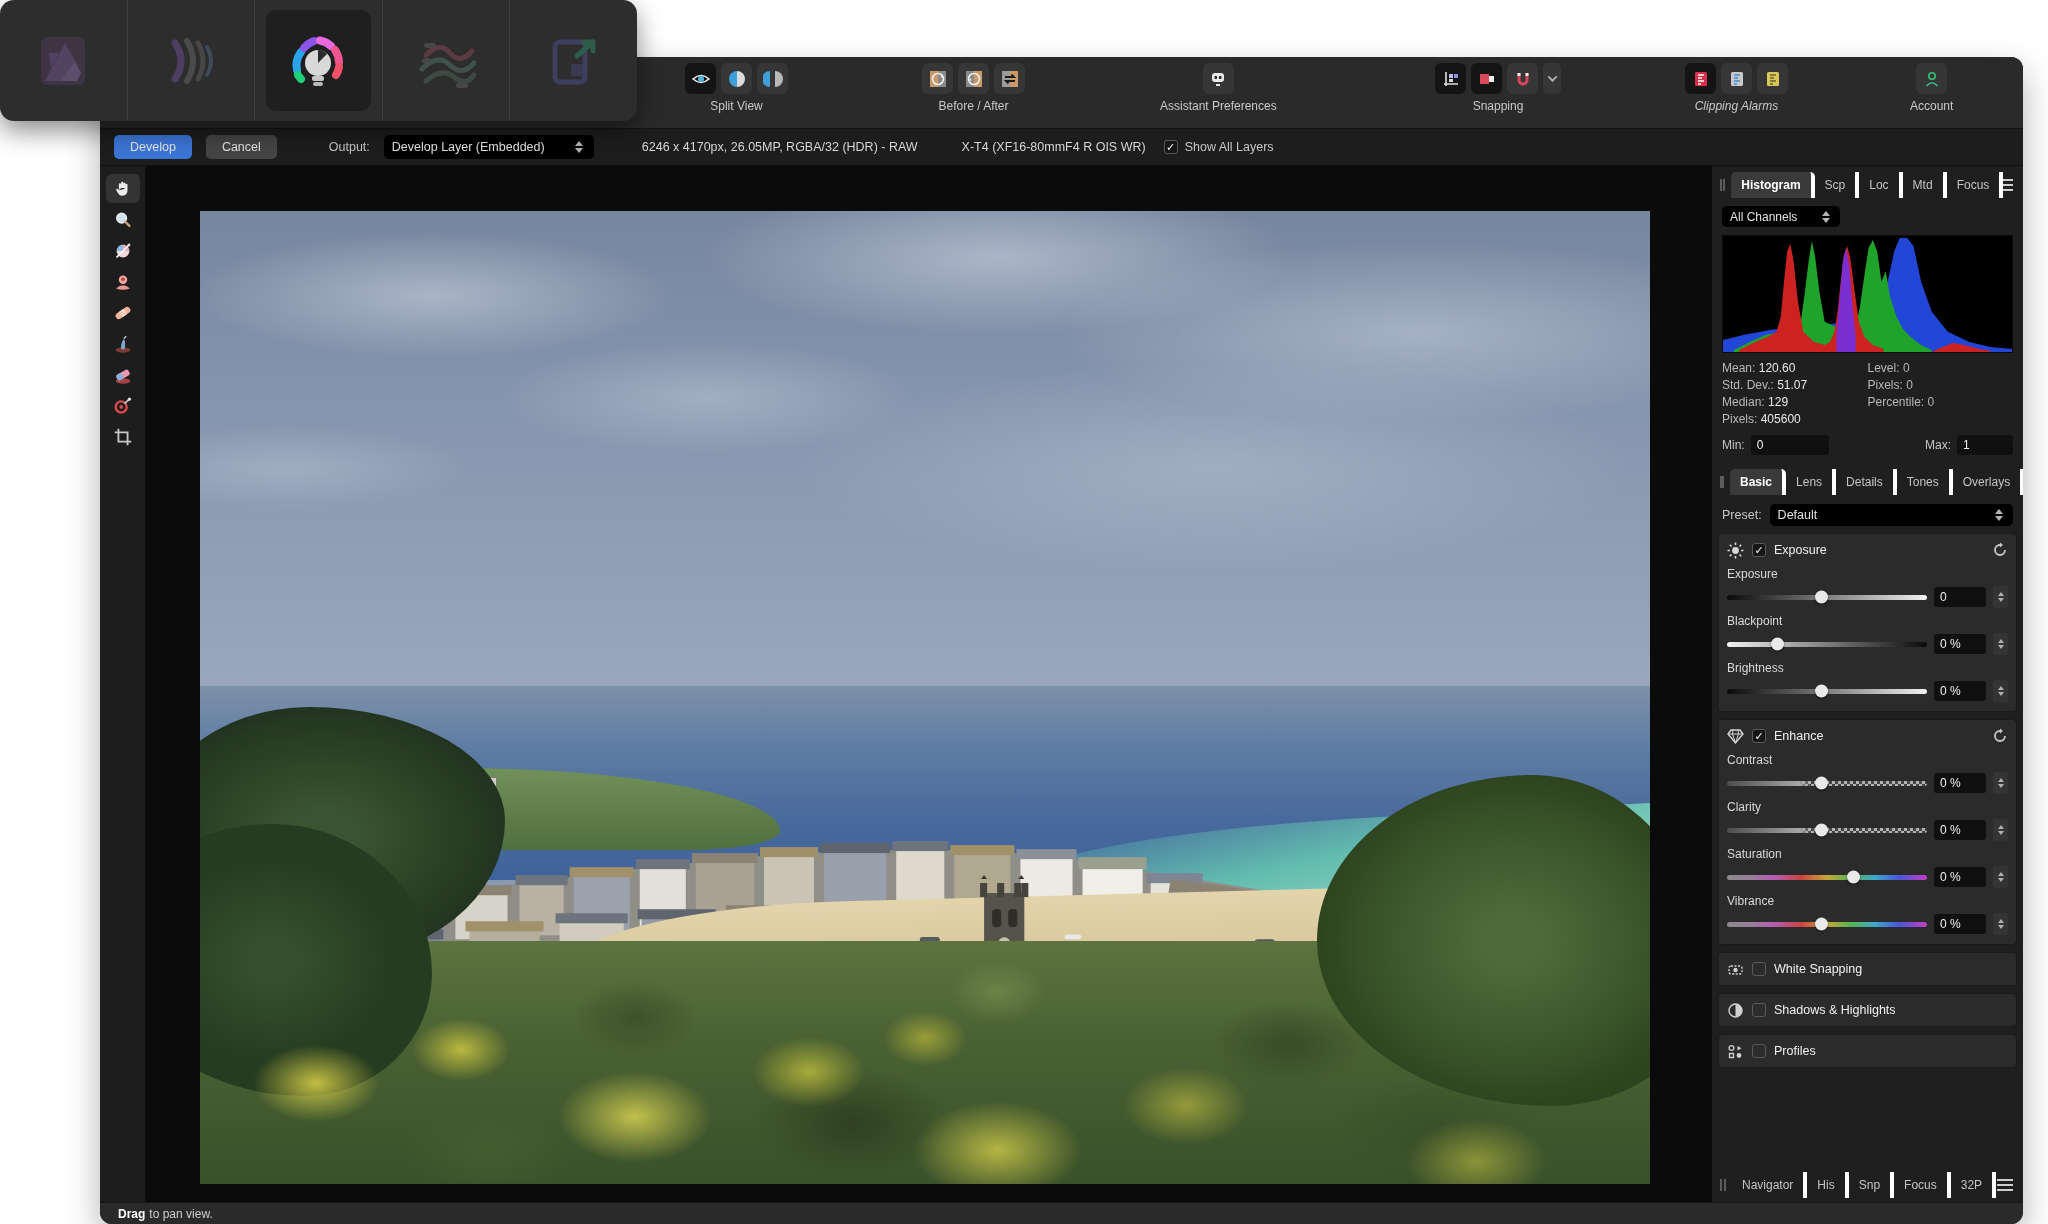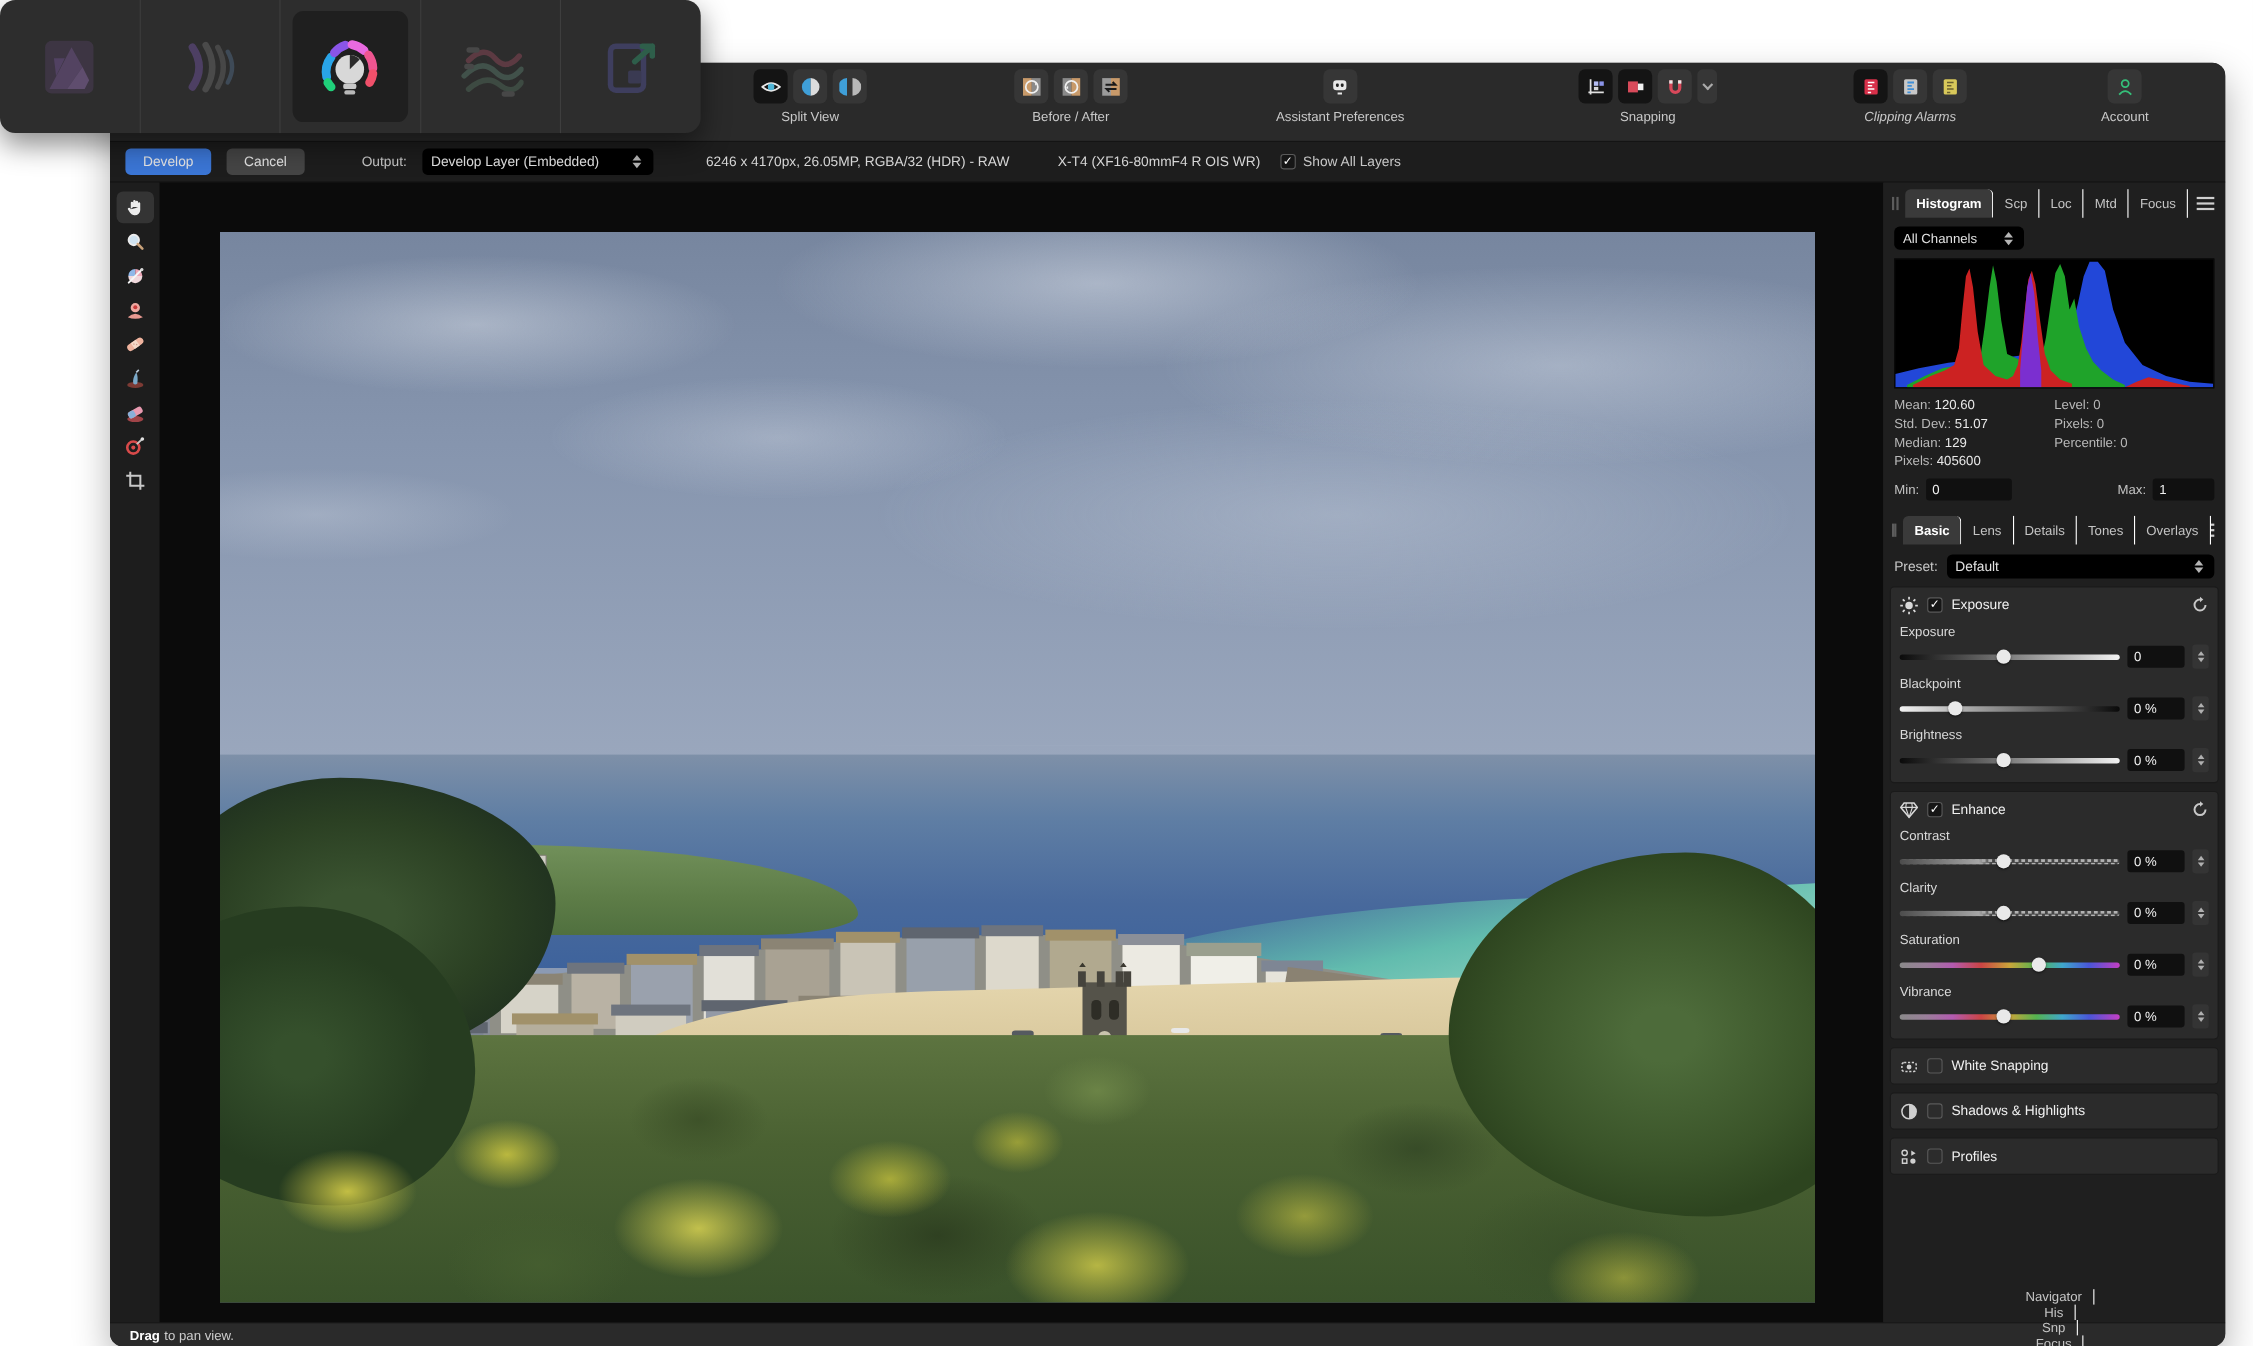"Histogram" .tab { border-right: 1px solid #ffffff -> 4px solid #ffffff }
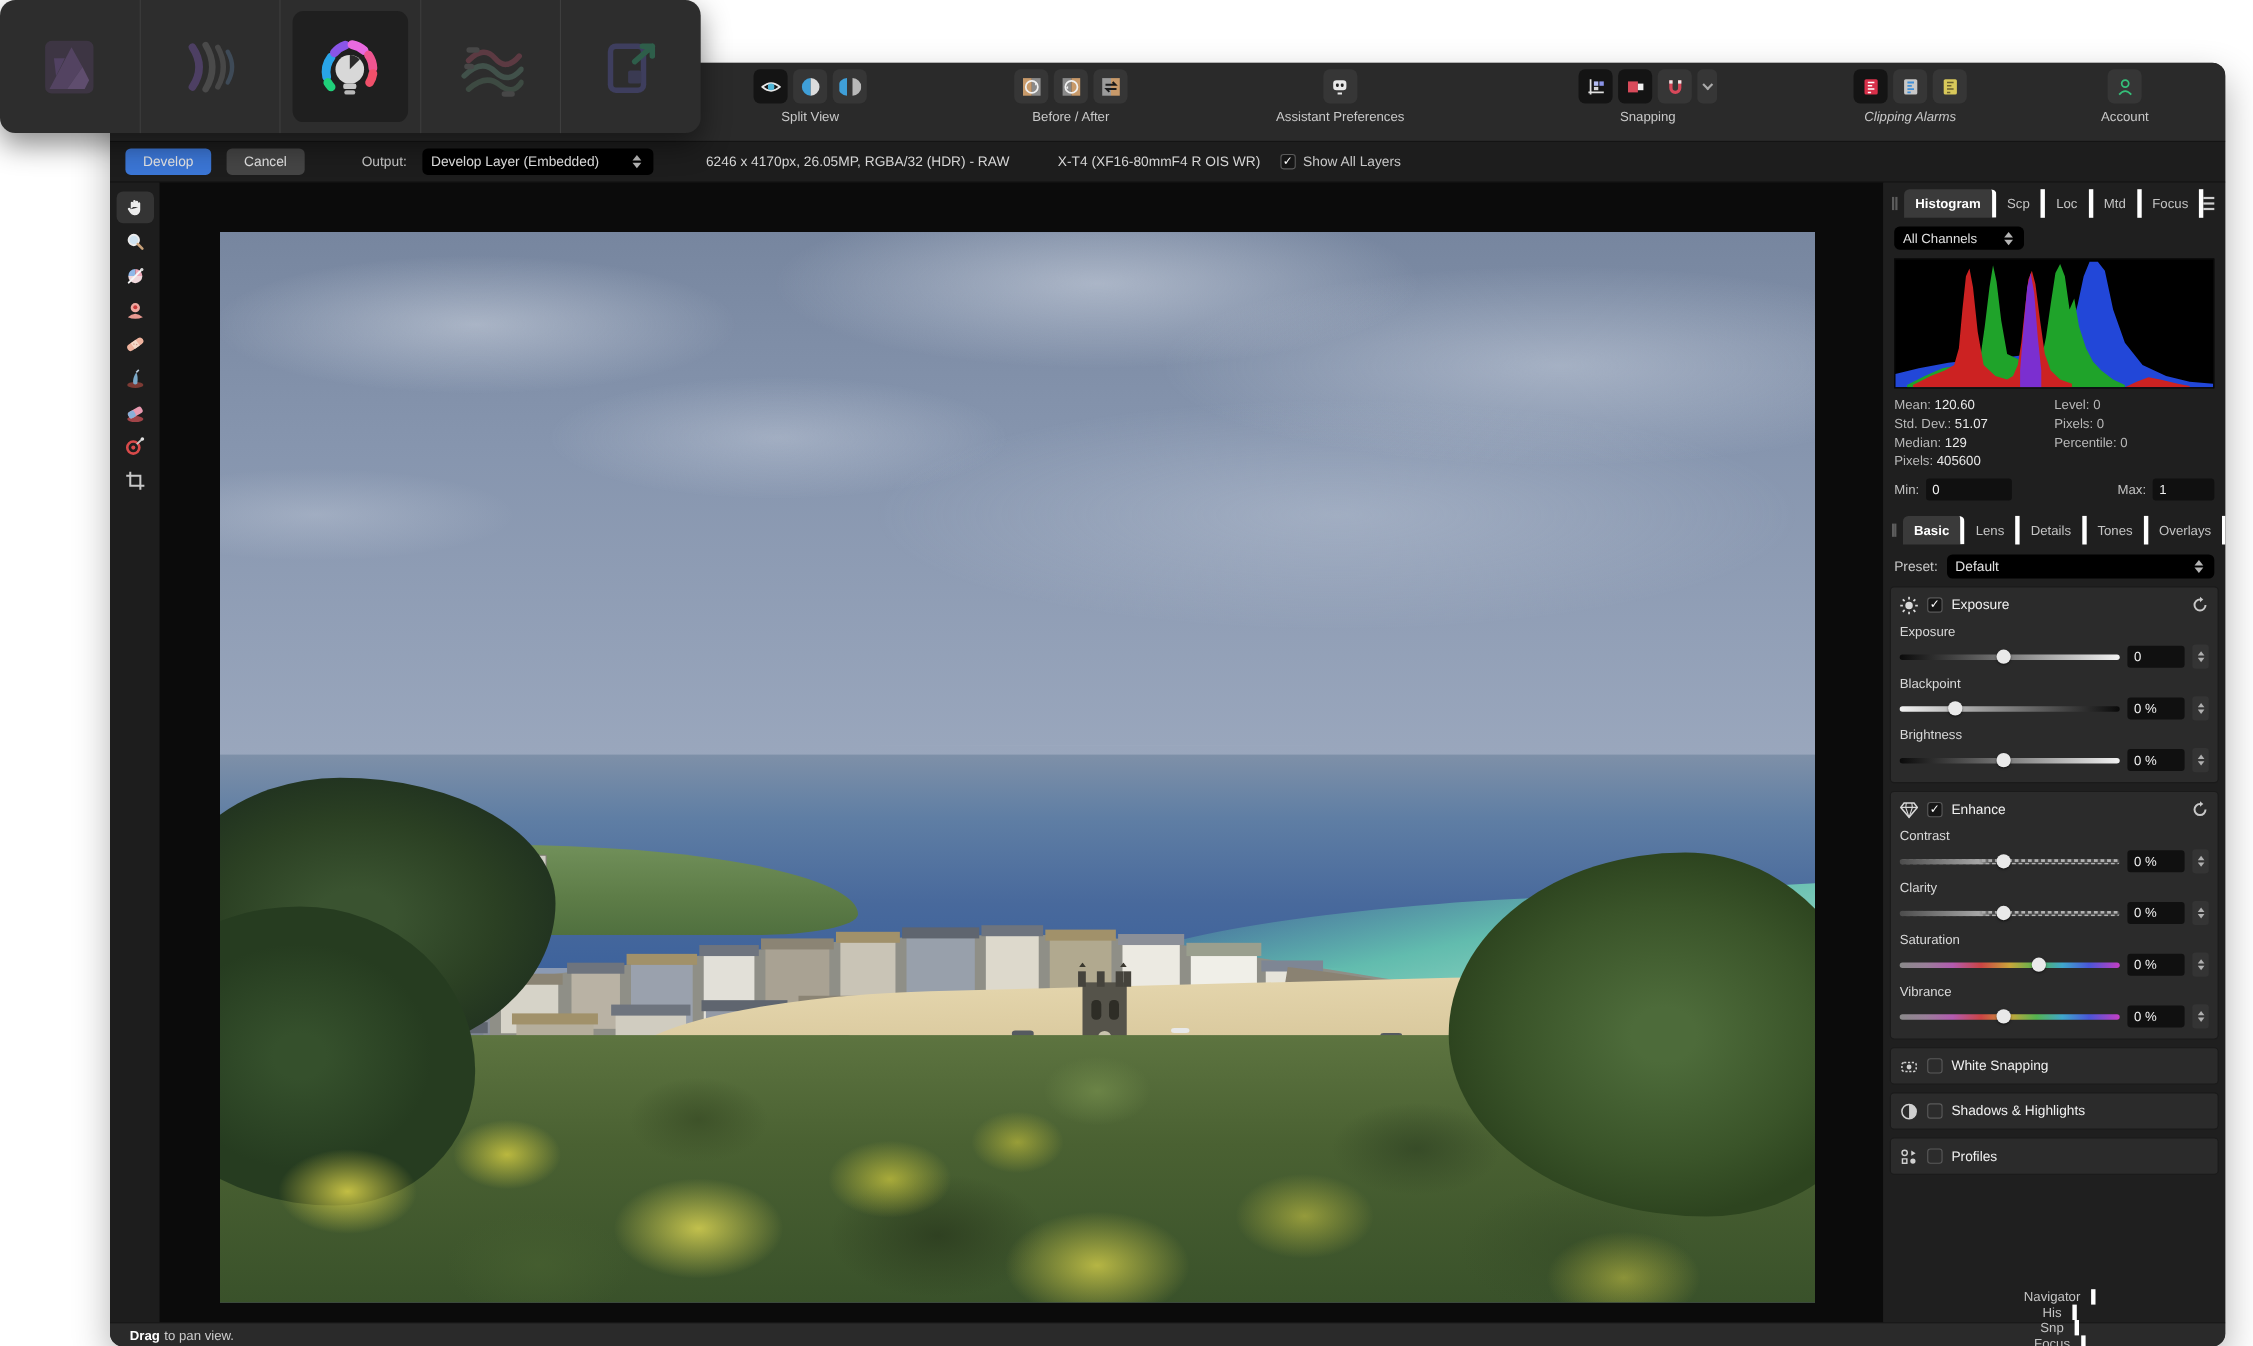"Navigator" .bottom-tabs { flex-direction: column -> none }
